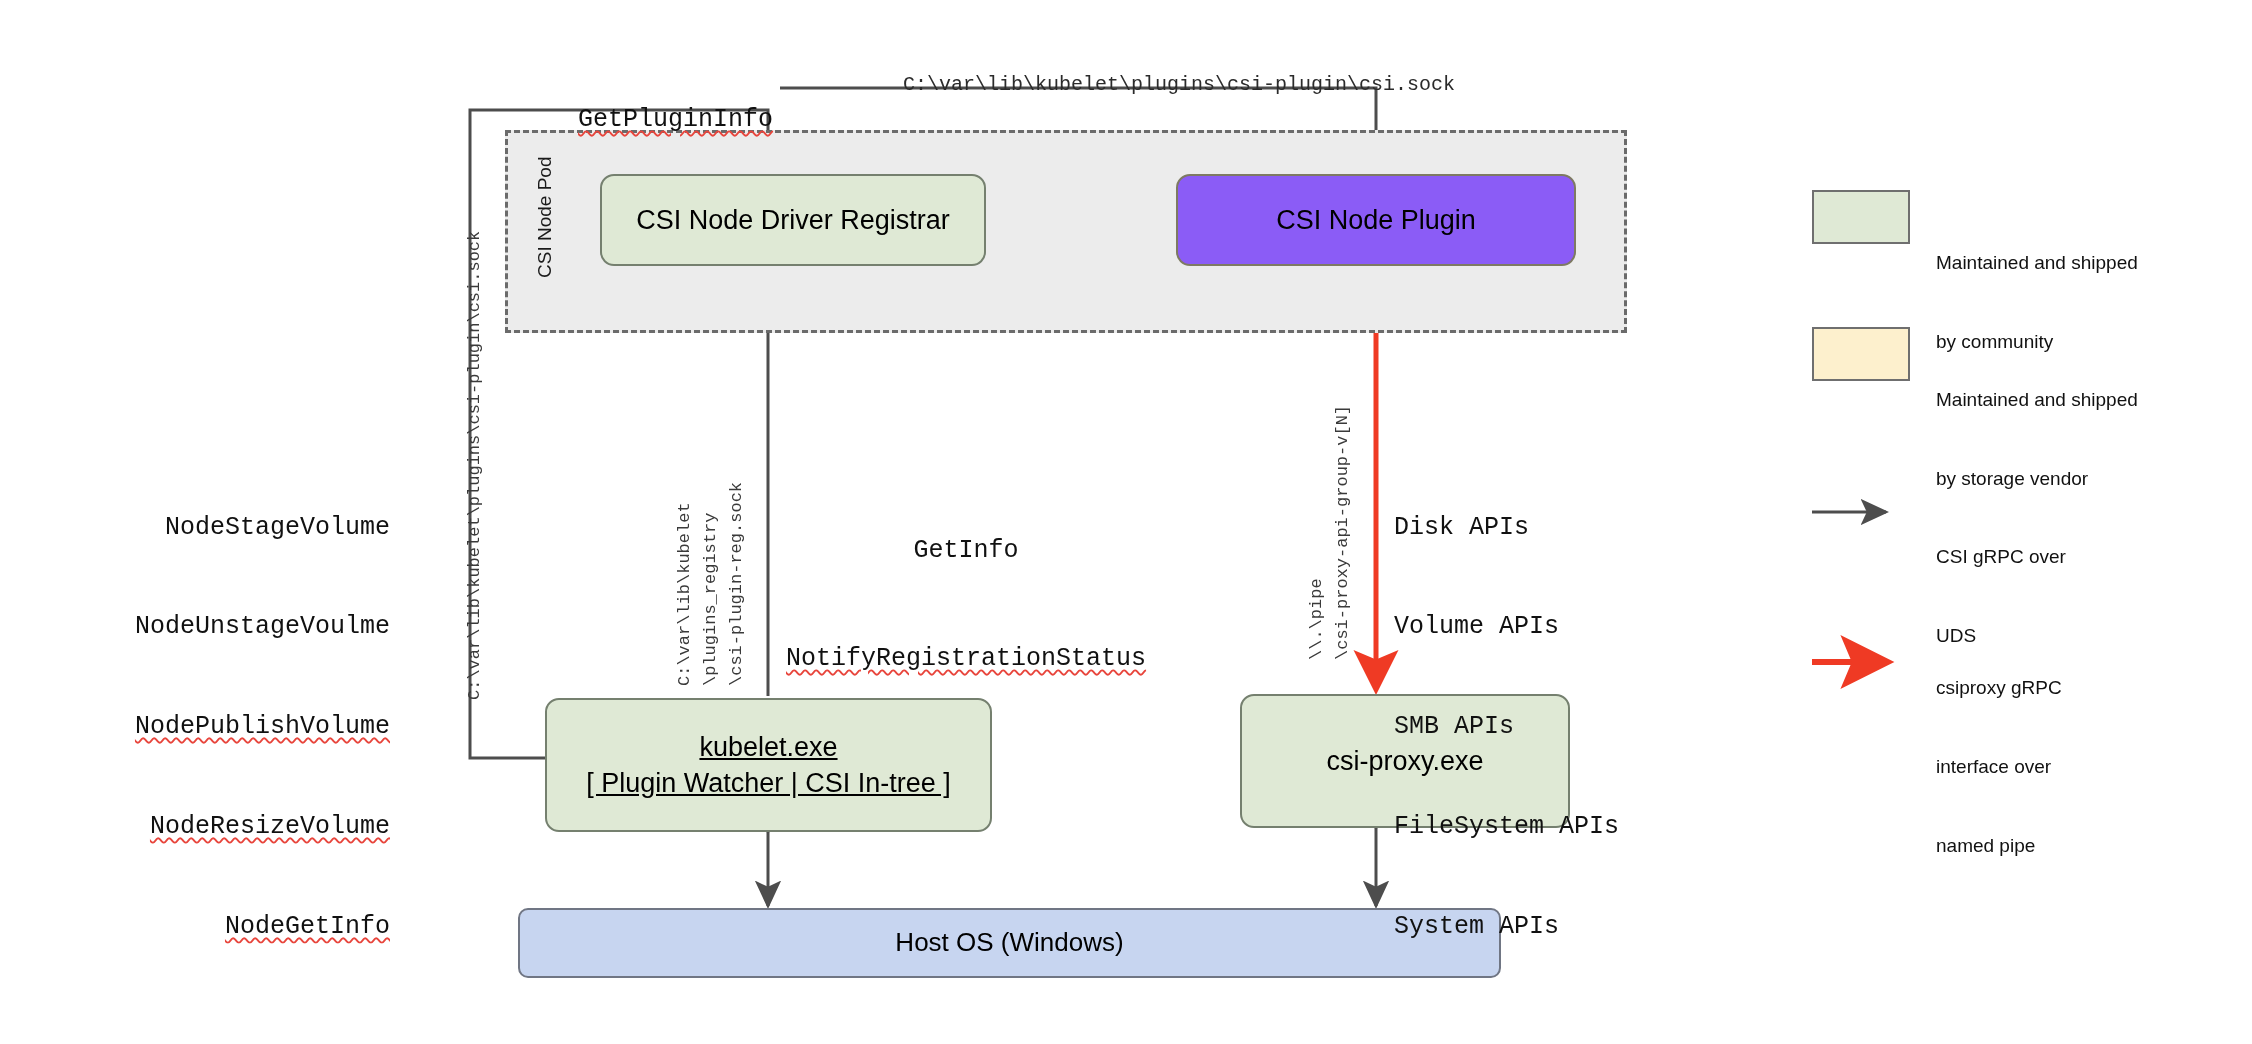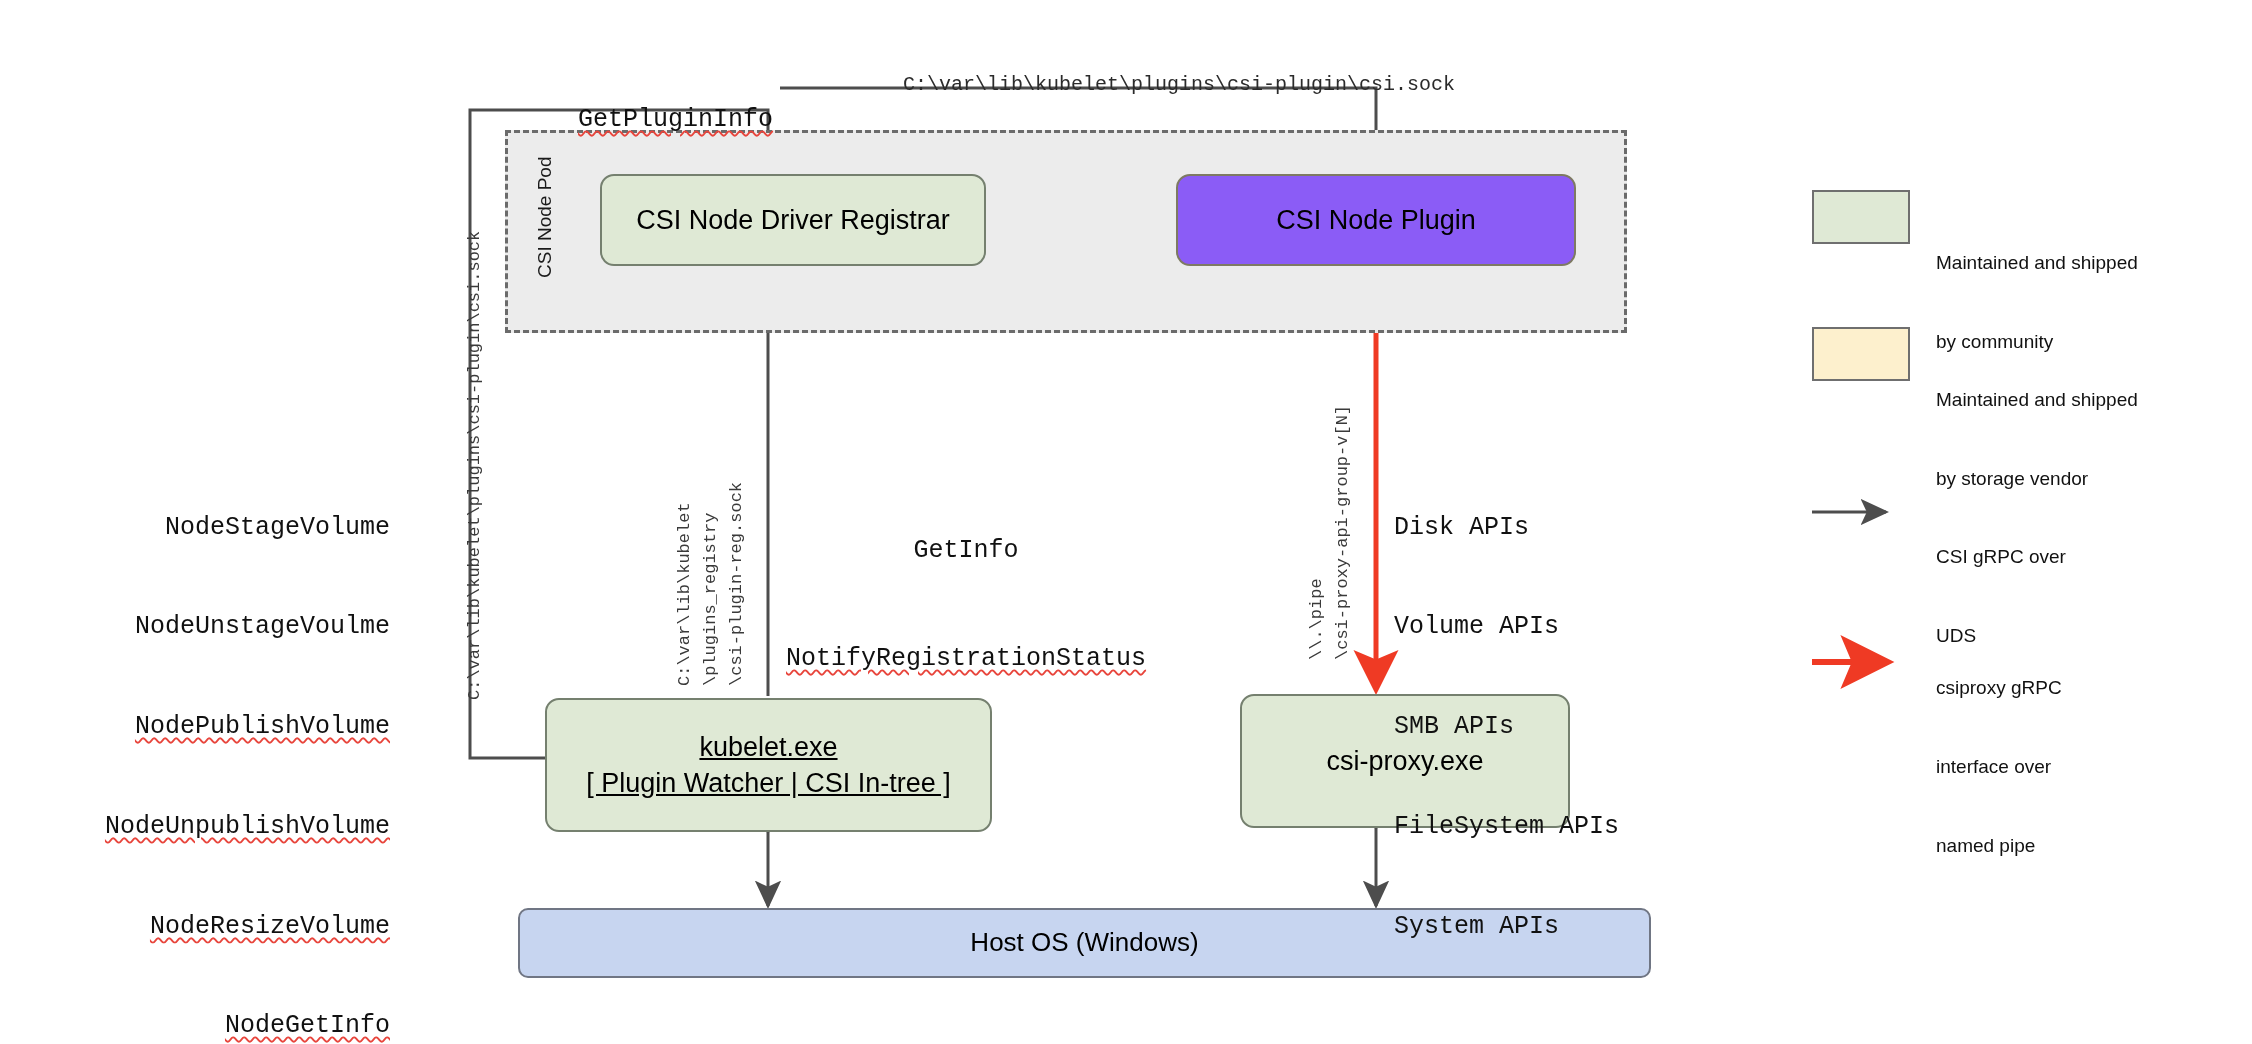"NodeUnpublishVolume" div { html: <div><span>NodeUnpublishVolume</span></div> -> none }
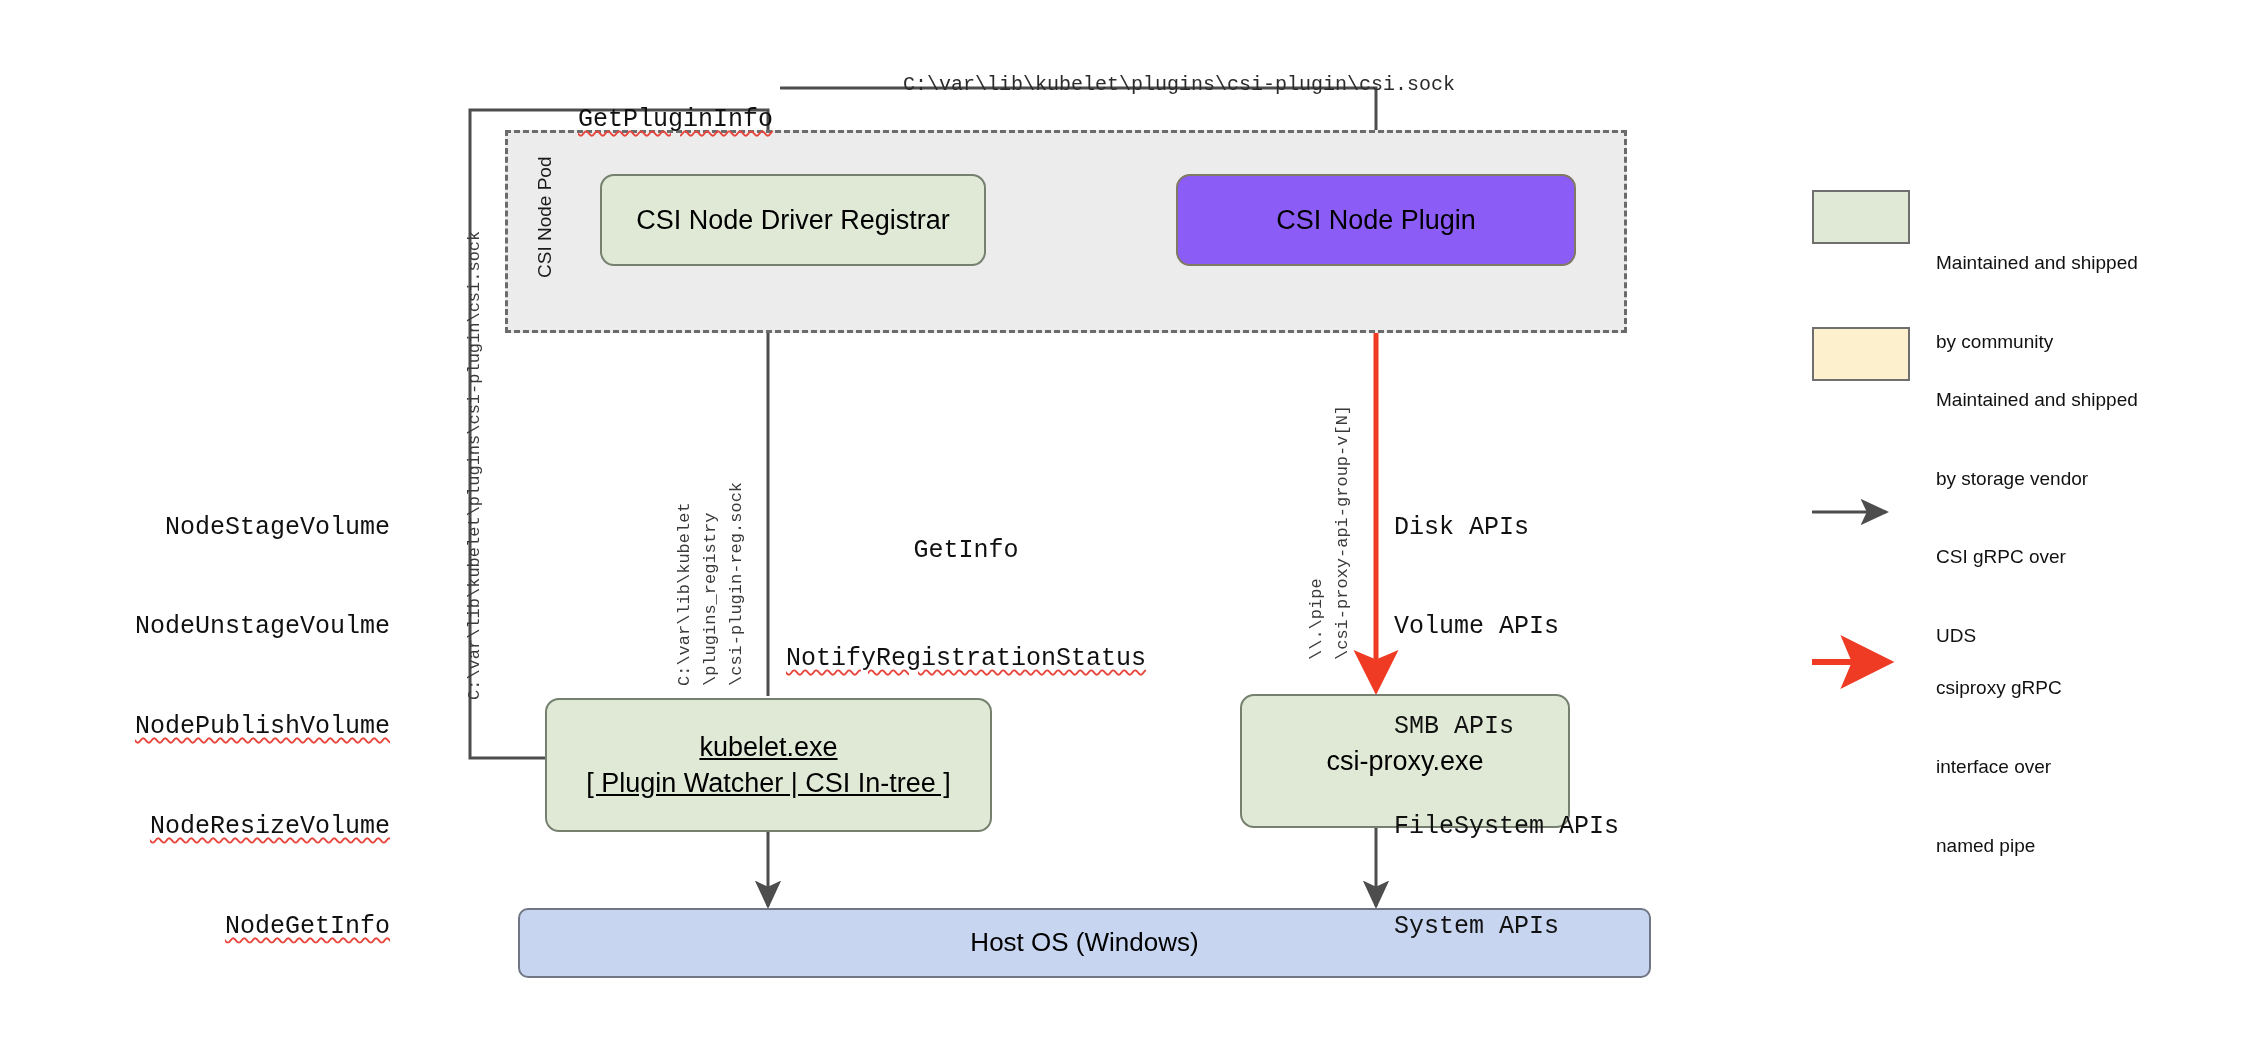"Host OS (Windows)" div.node { width: 1133px -> 983px }
